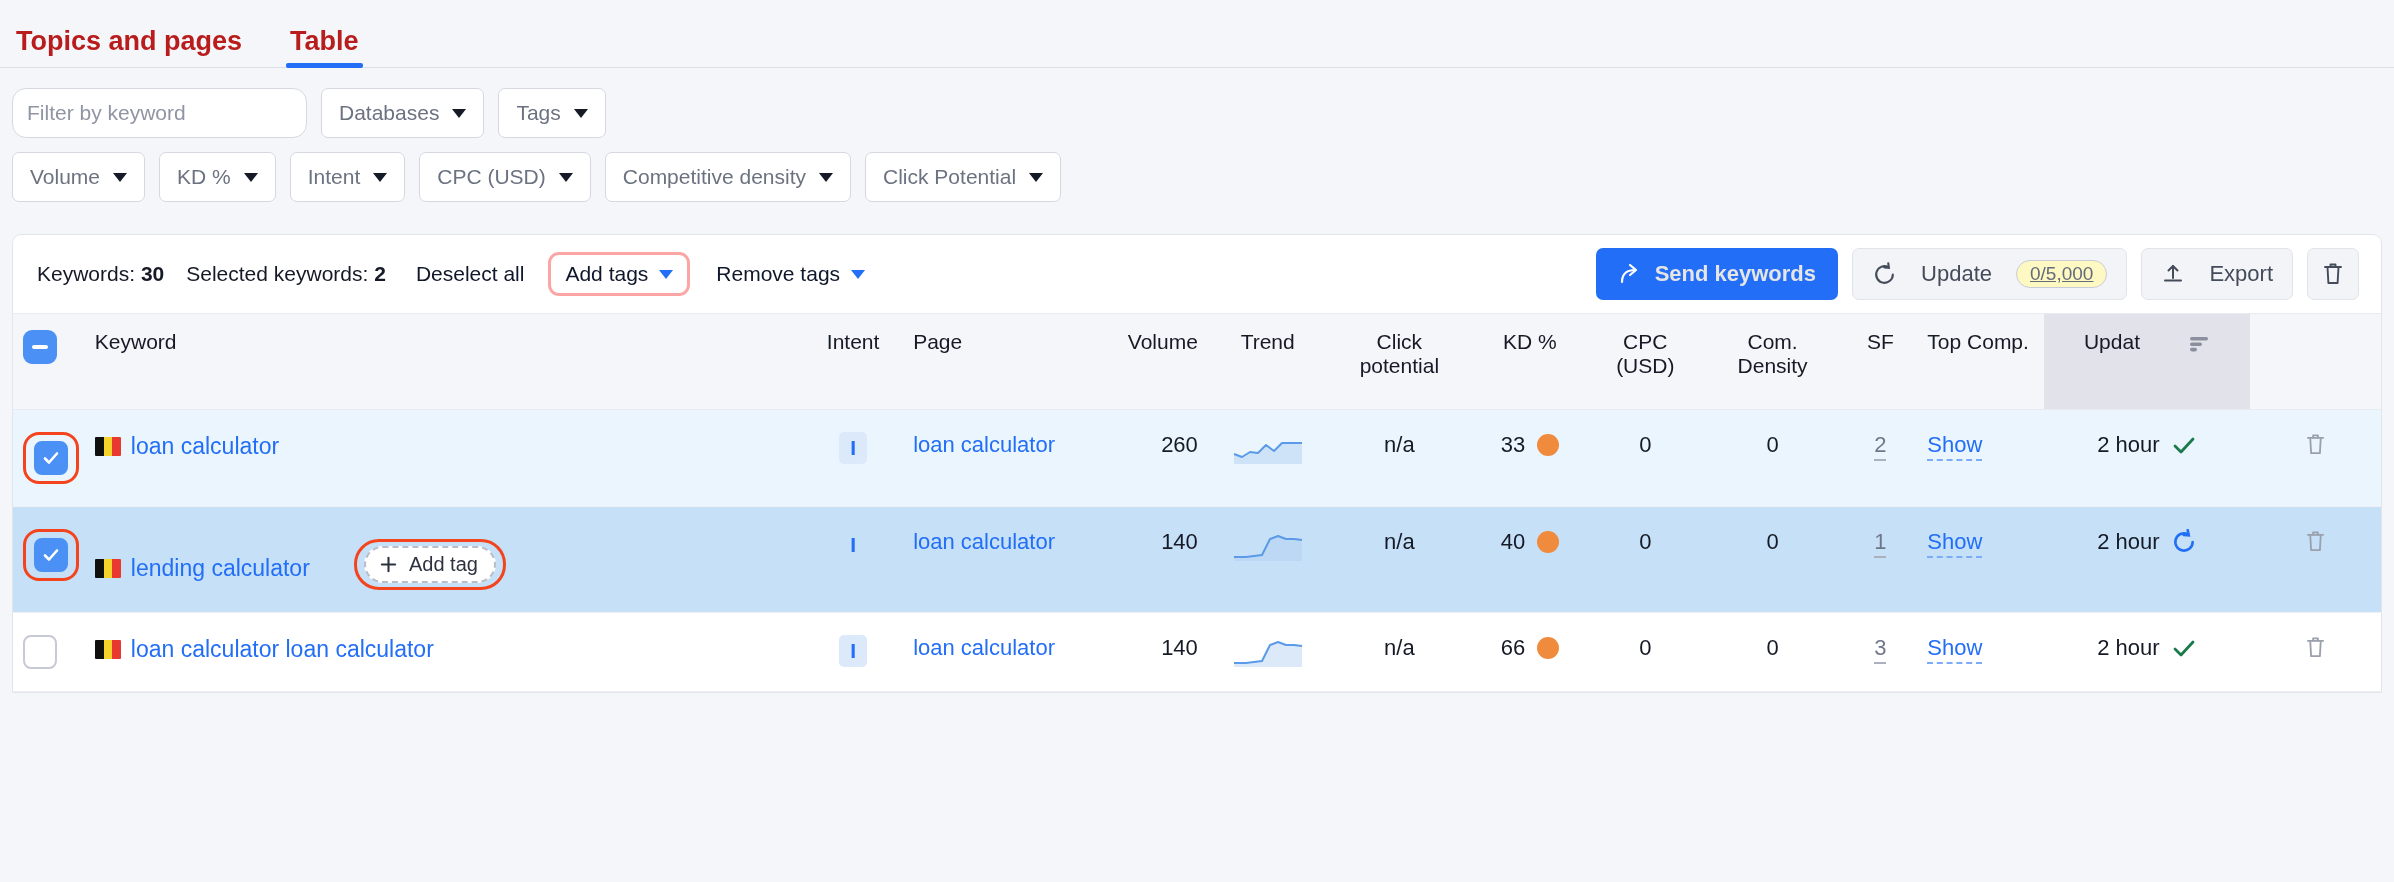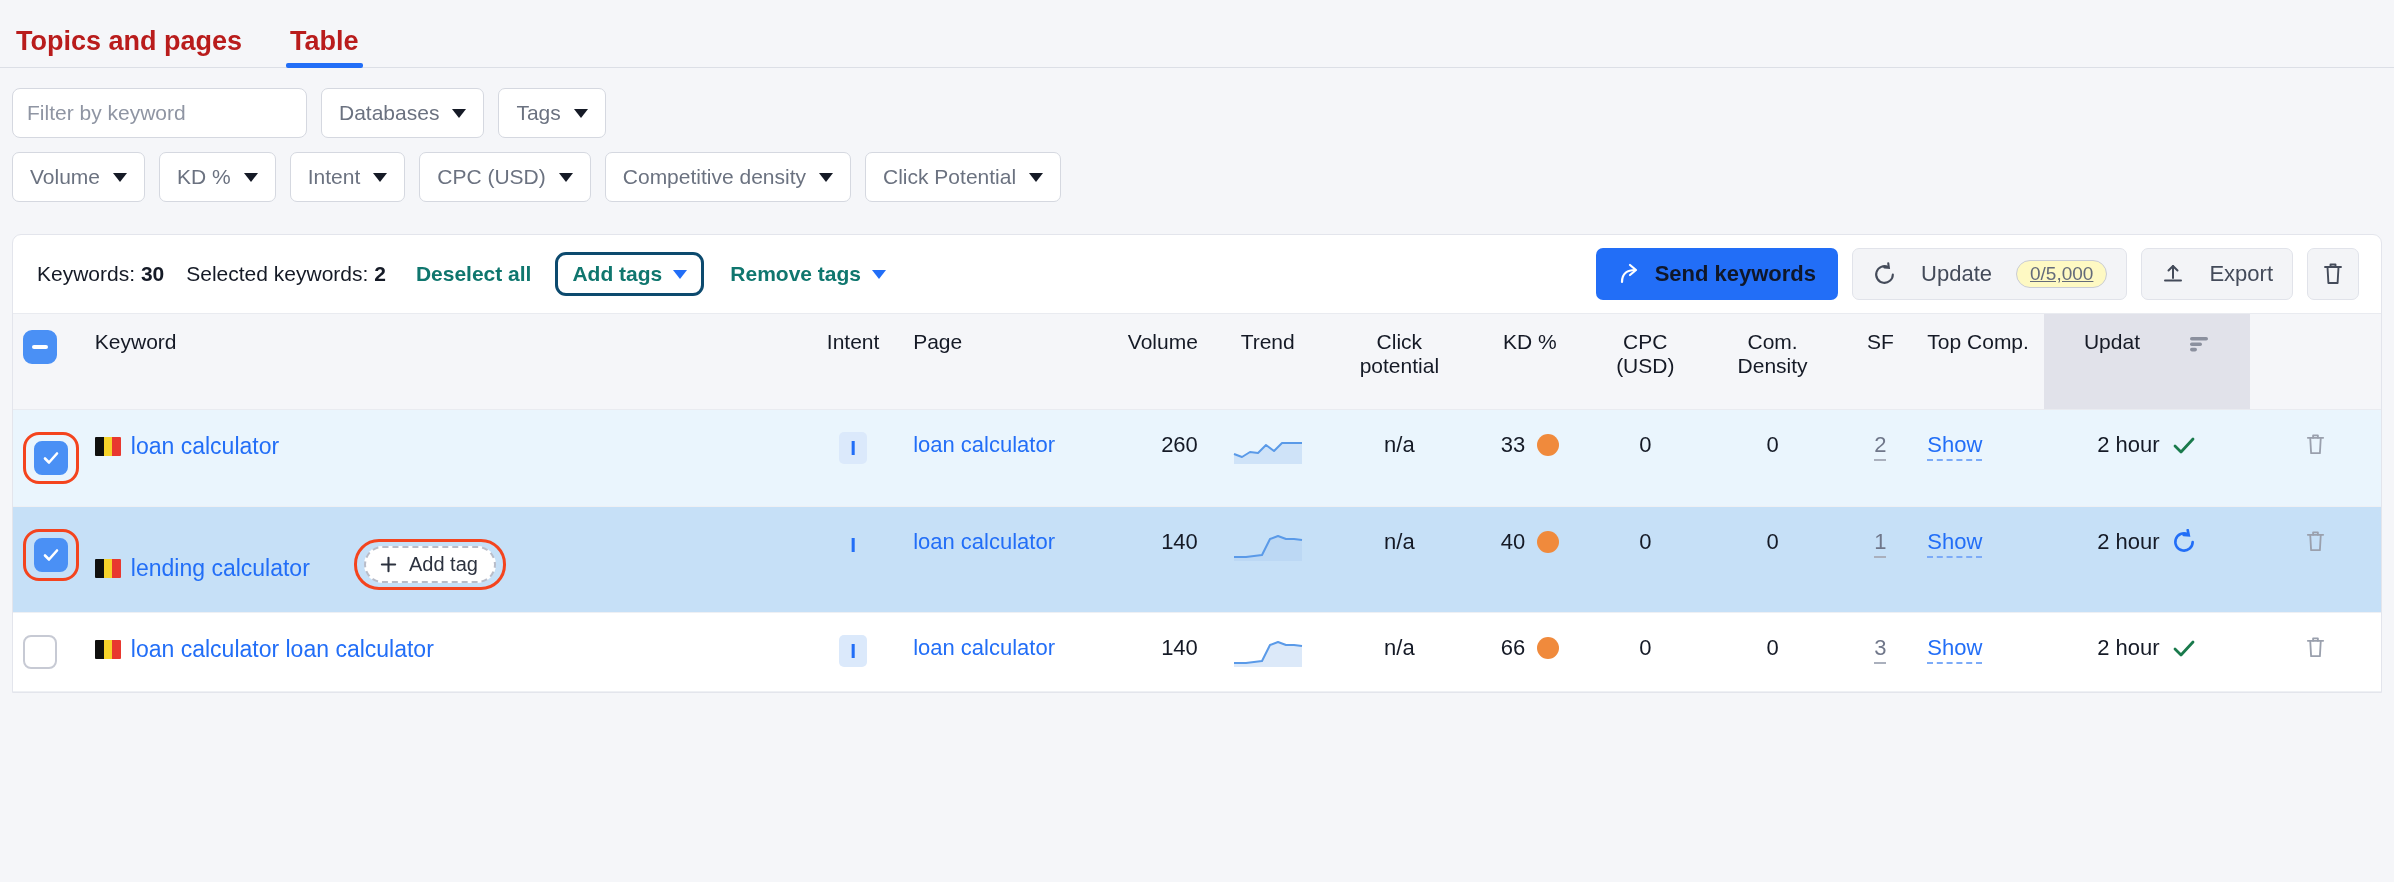"Filter by keyword" .search-wrap { border-radius: 8px -> 14px }
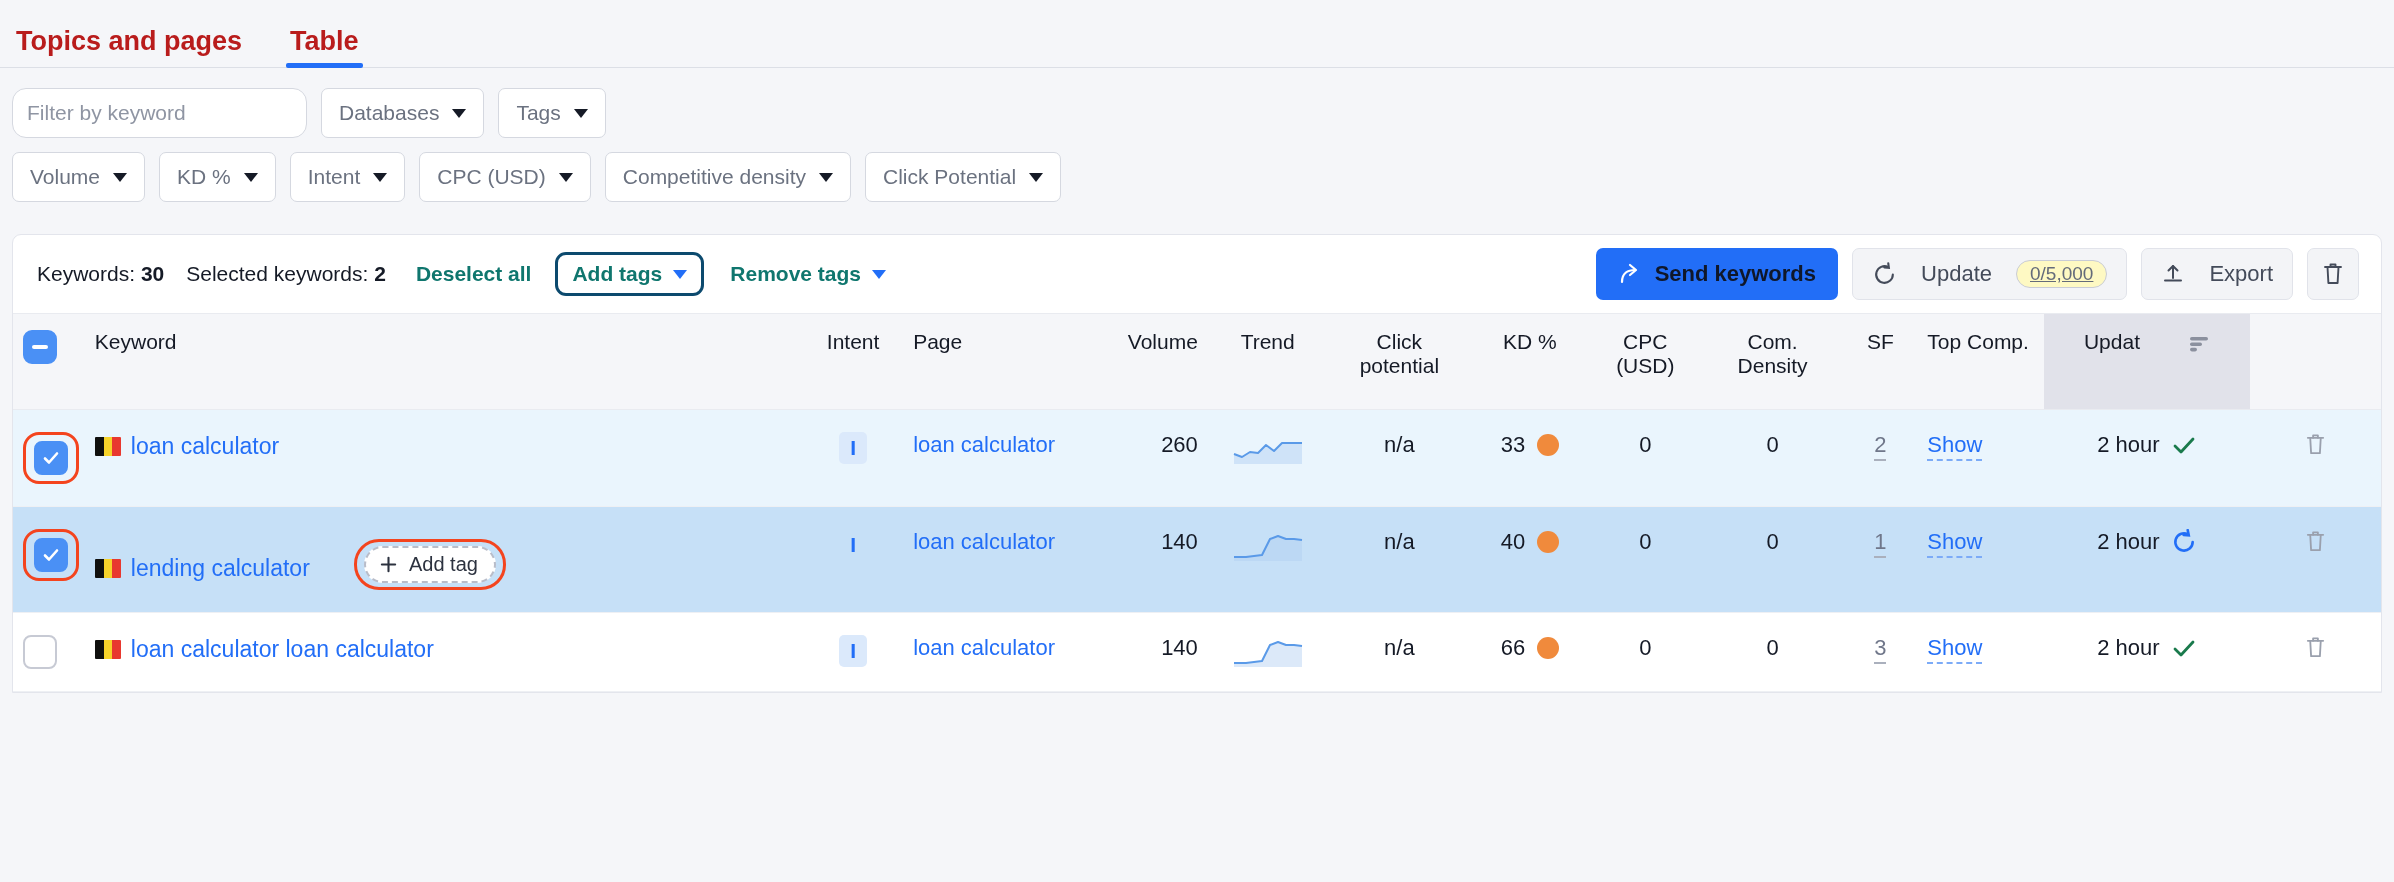"Deselect all" .tb-link { color: #0f766e -> #0f172a; font-weight: bold -> normal }
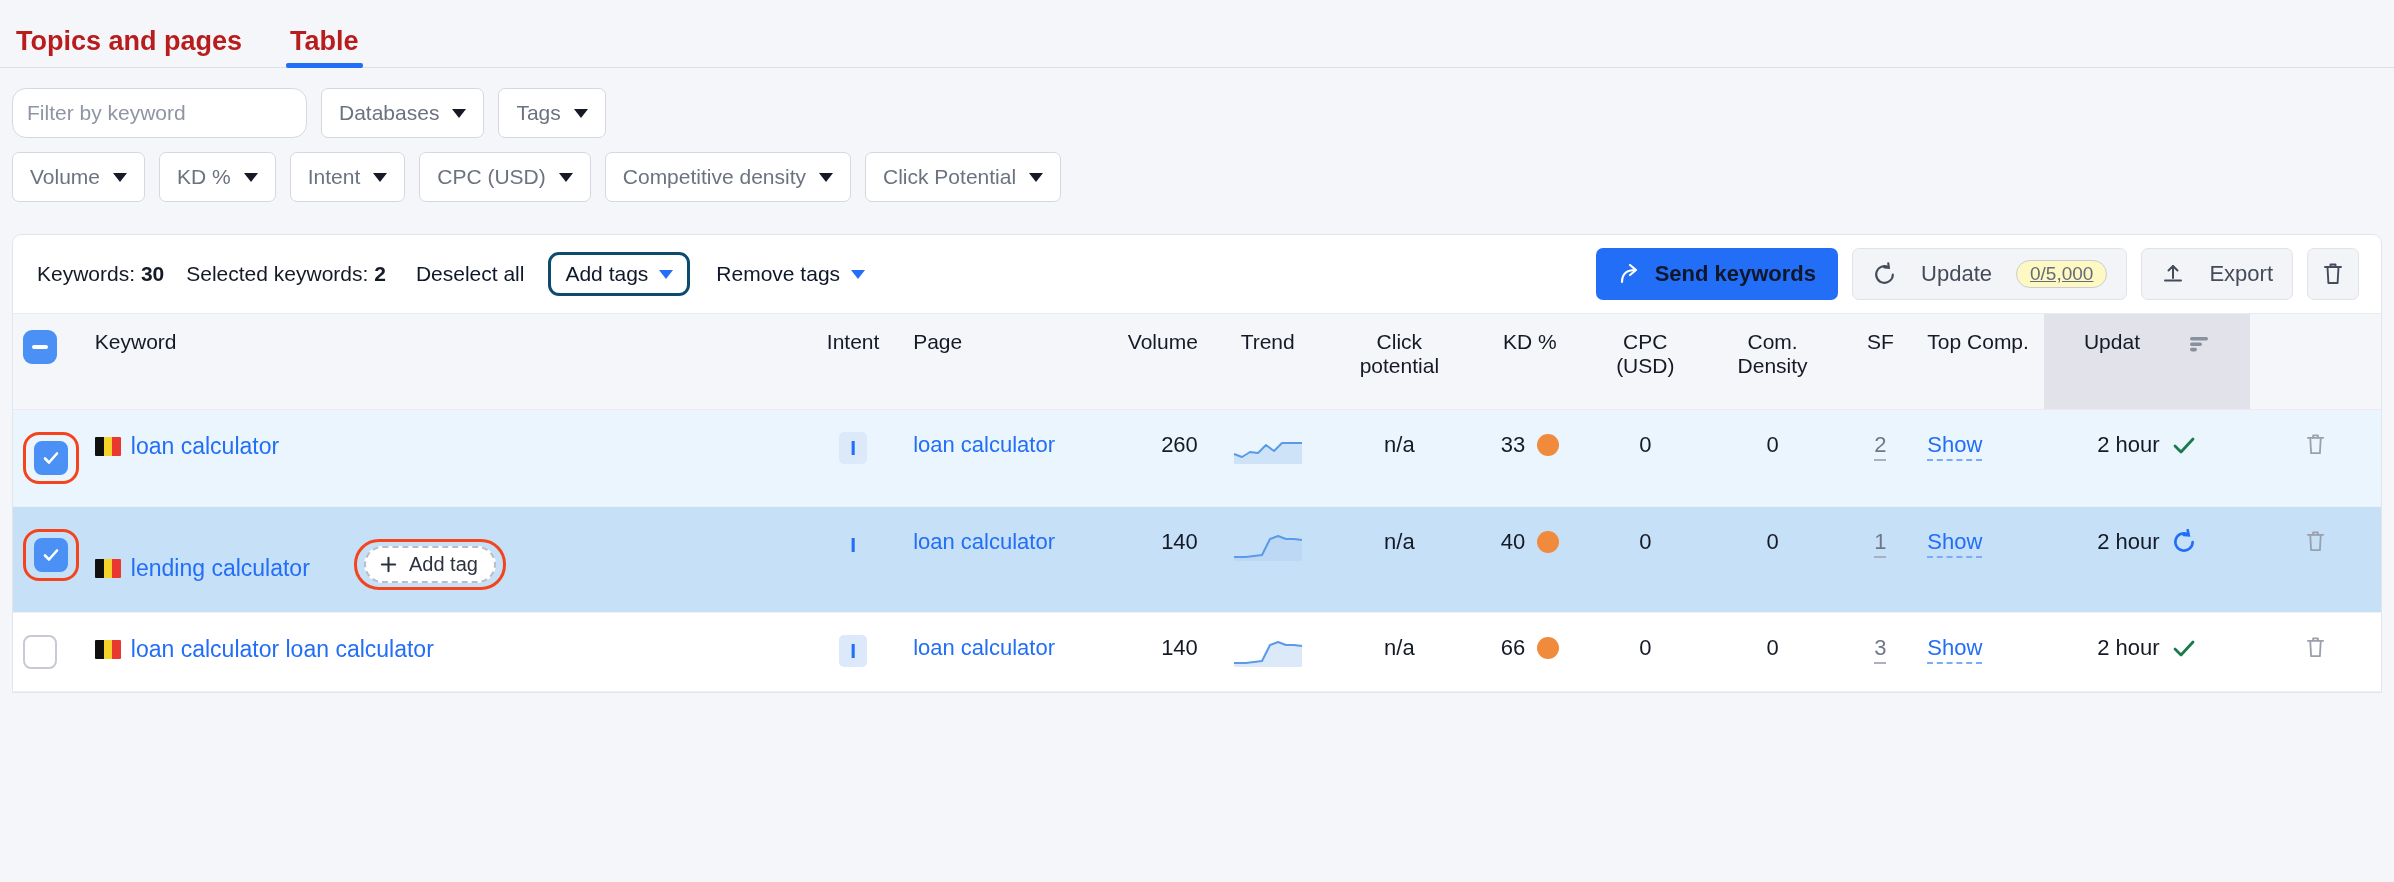"Add tags" .hl-ring { border: 3px solid #0c4a6e -> 3px solid #fca5a5 }
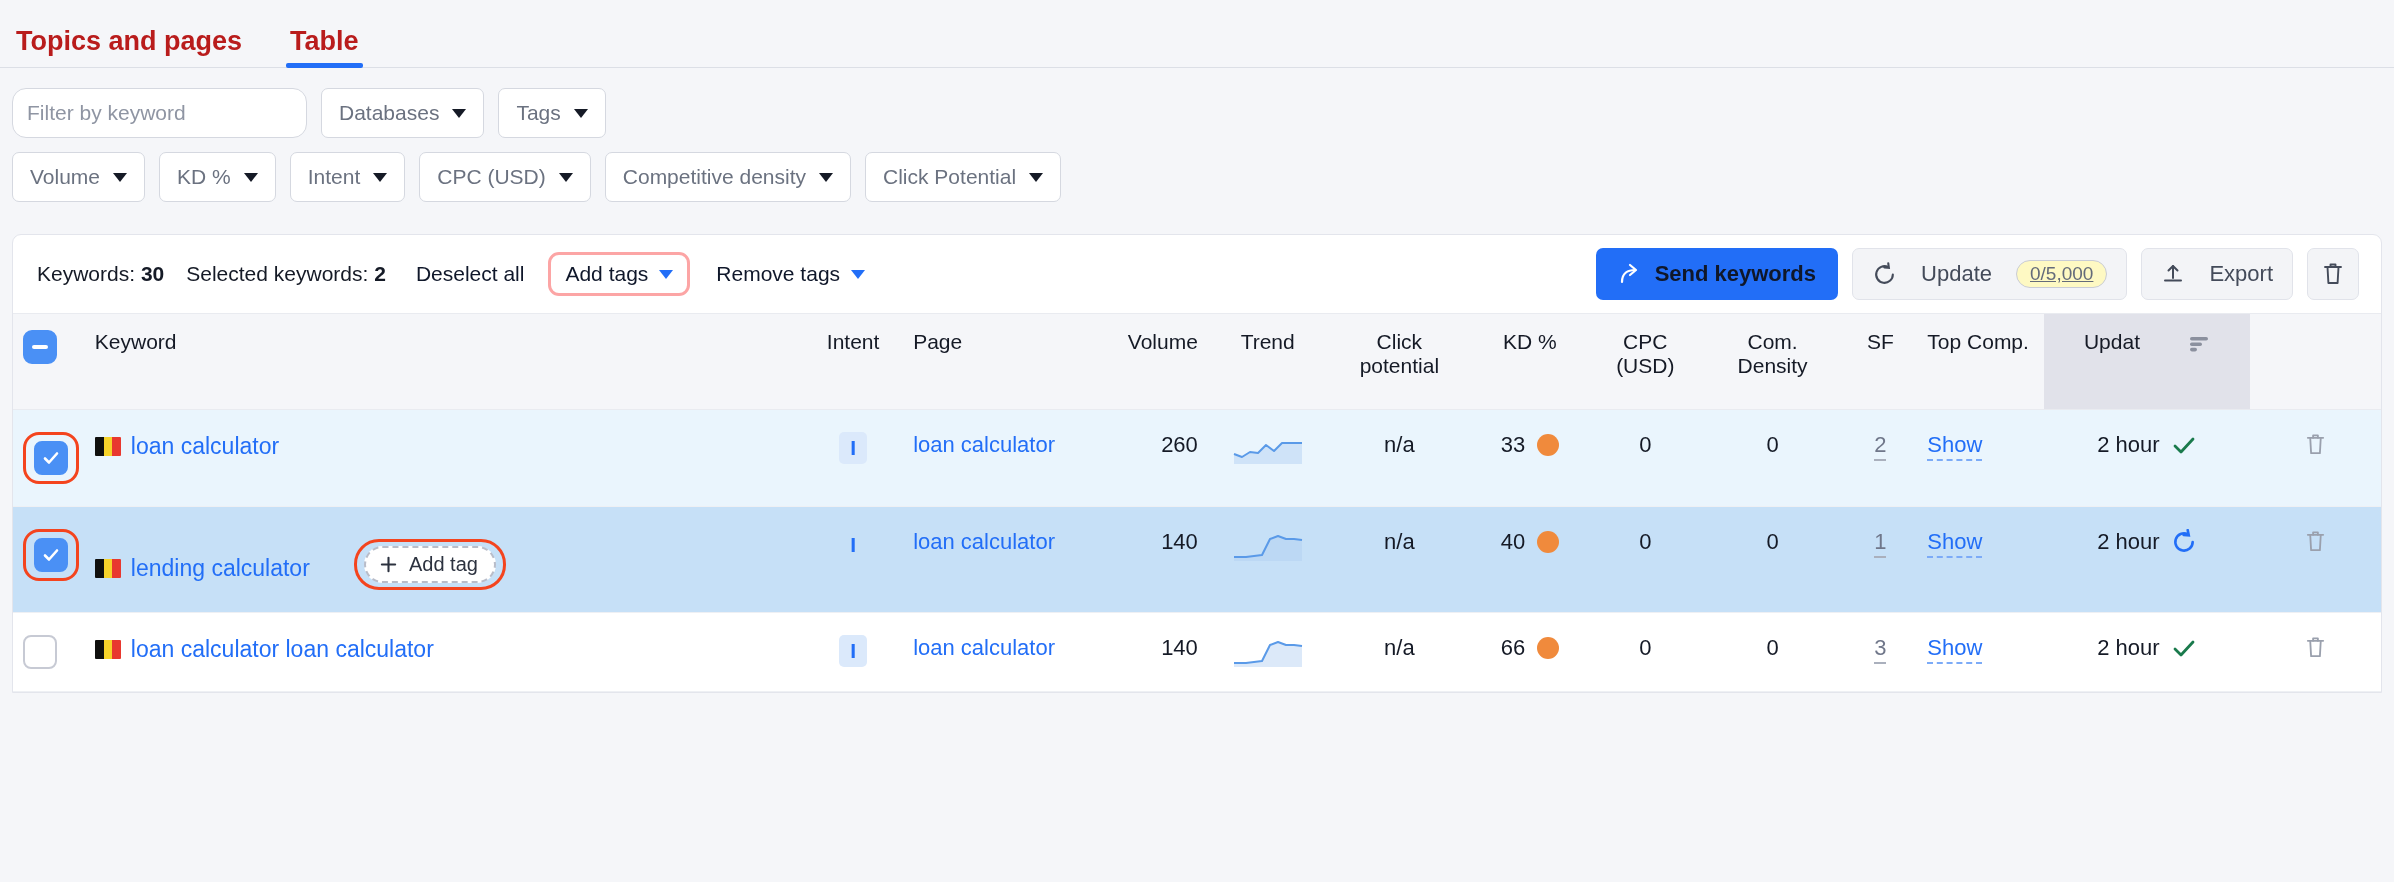"Send keywords" .btn-primary { color: #0f172a -> #e5e5e5 }
